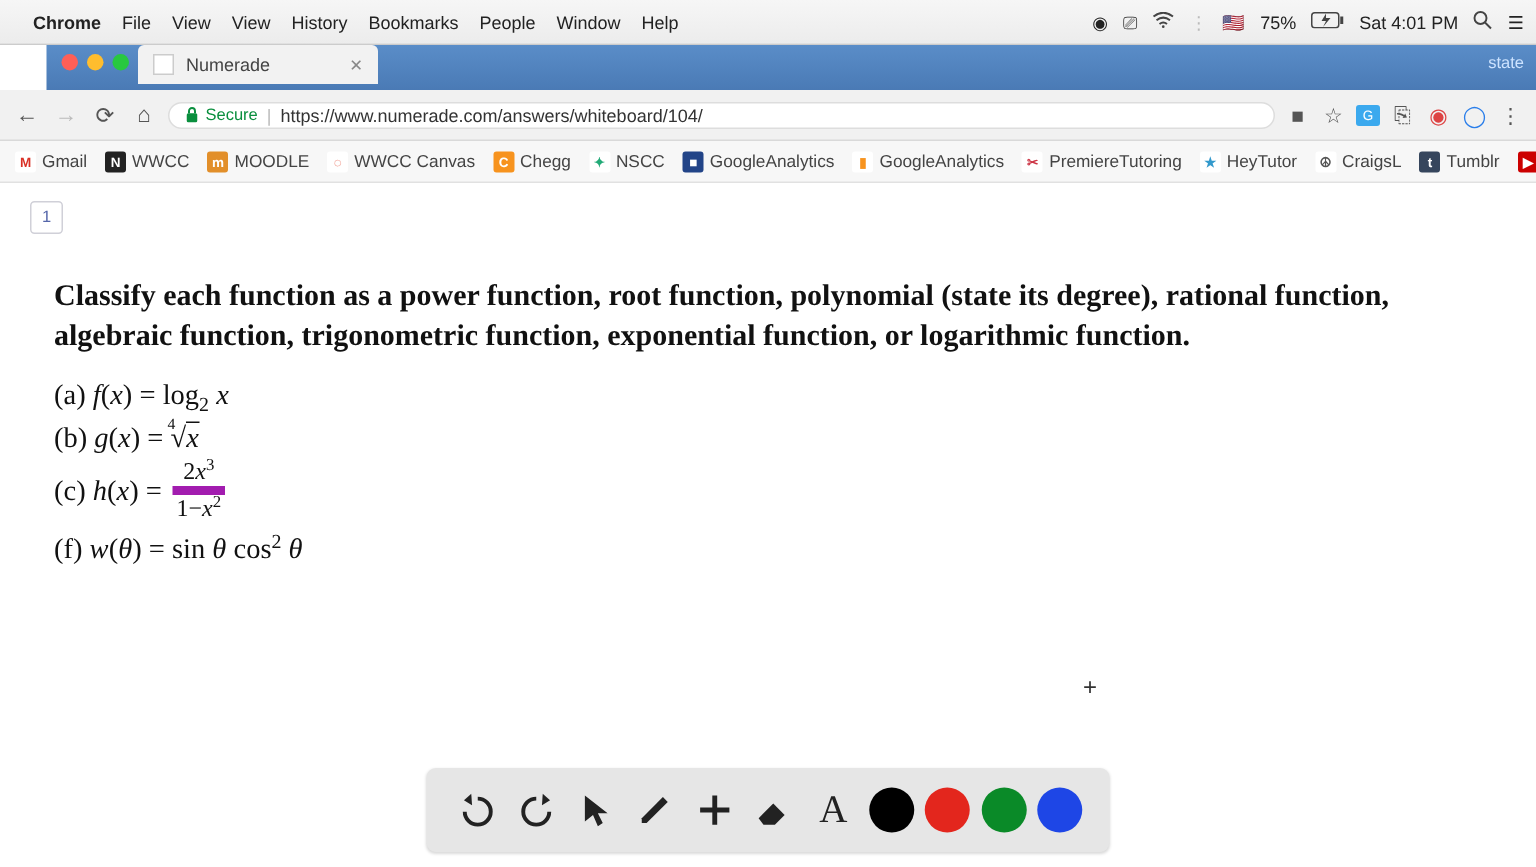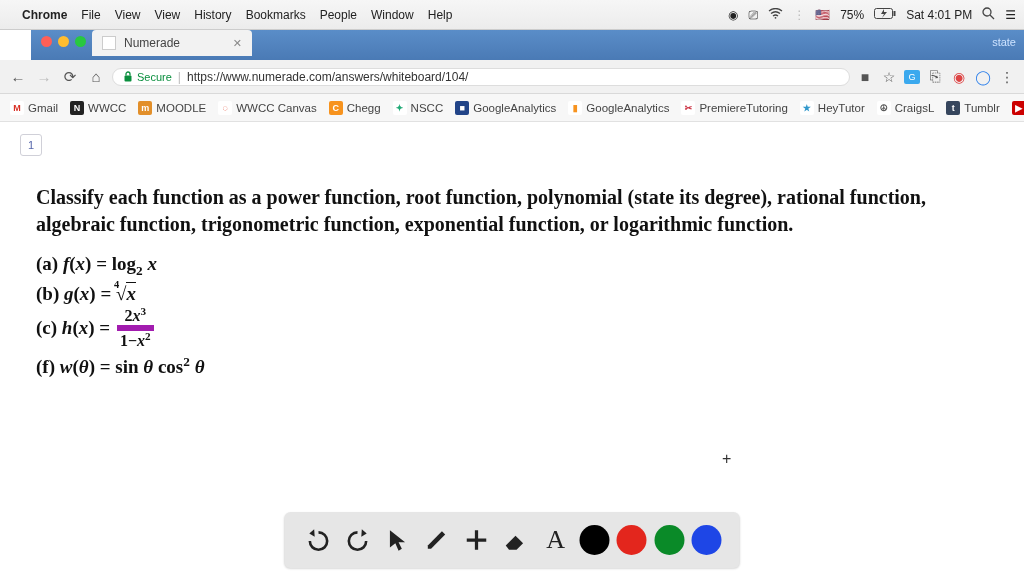"(a) f(x) = log2 x" .items .row { font-weight: bold -> none }
